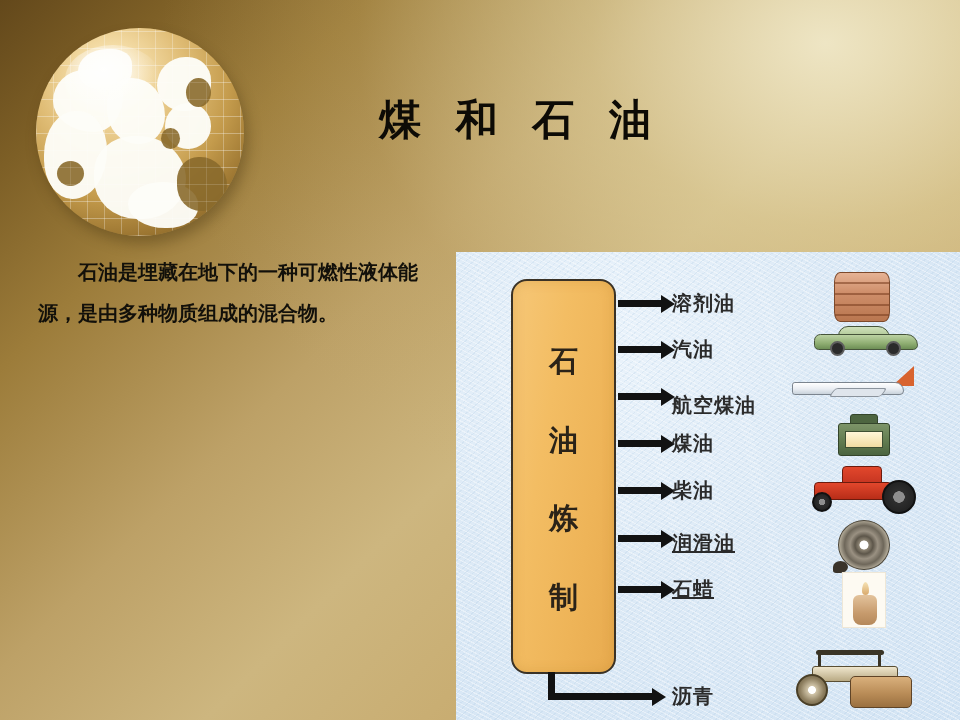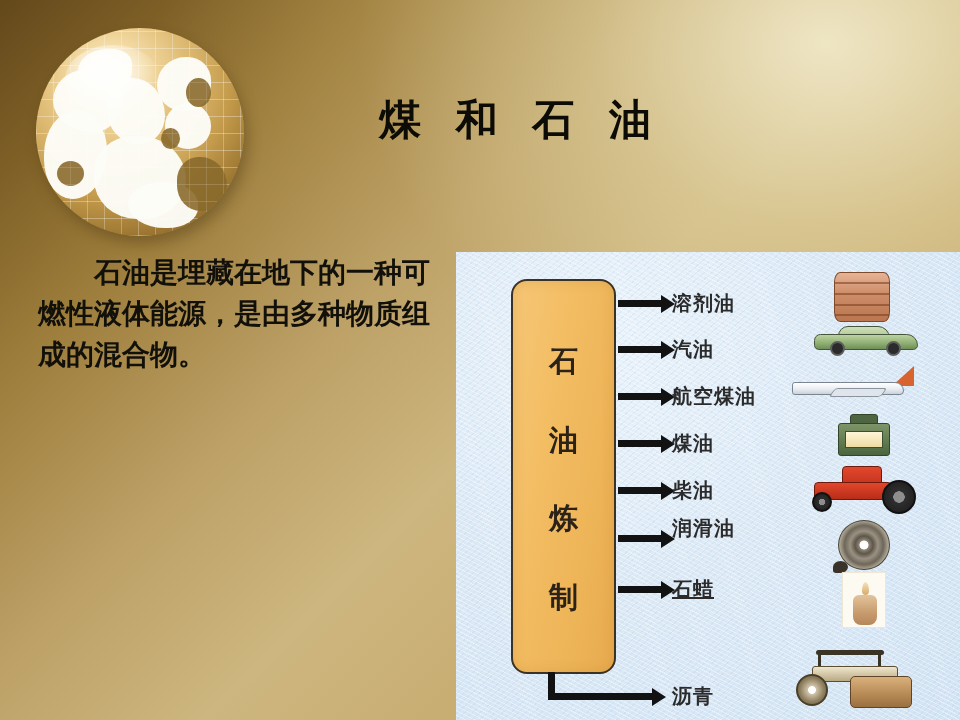"石油是埋藏在地下的一种可燃性液体能源，是由多种物质组成的混合物。" .para { font-size: 28px -> 20px }
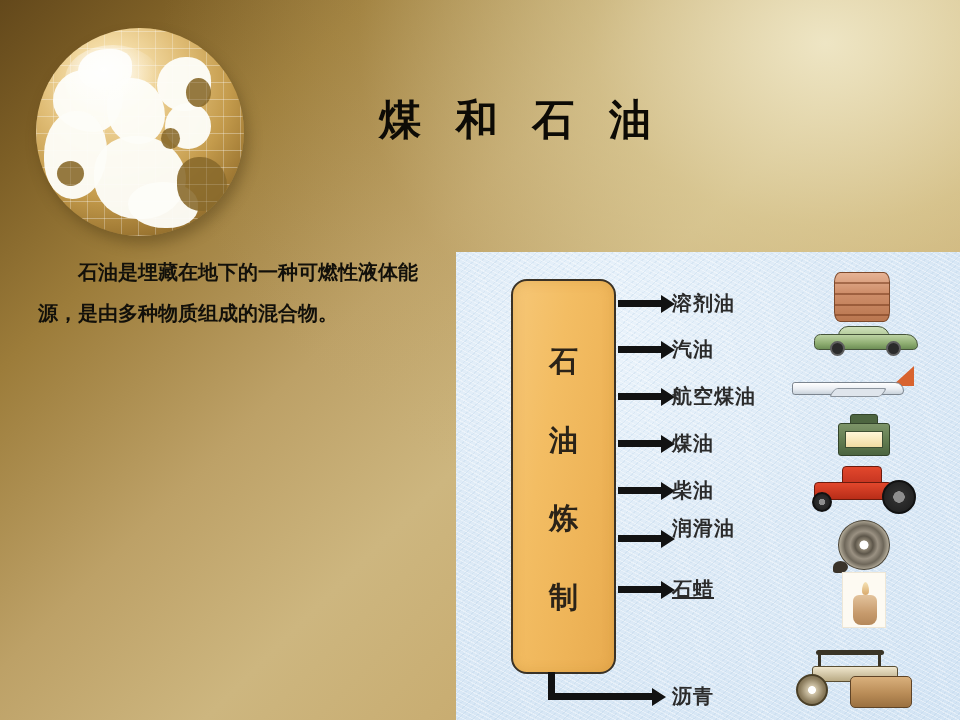"航空煤油" div.plabel { top: 131px -> 140px }
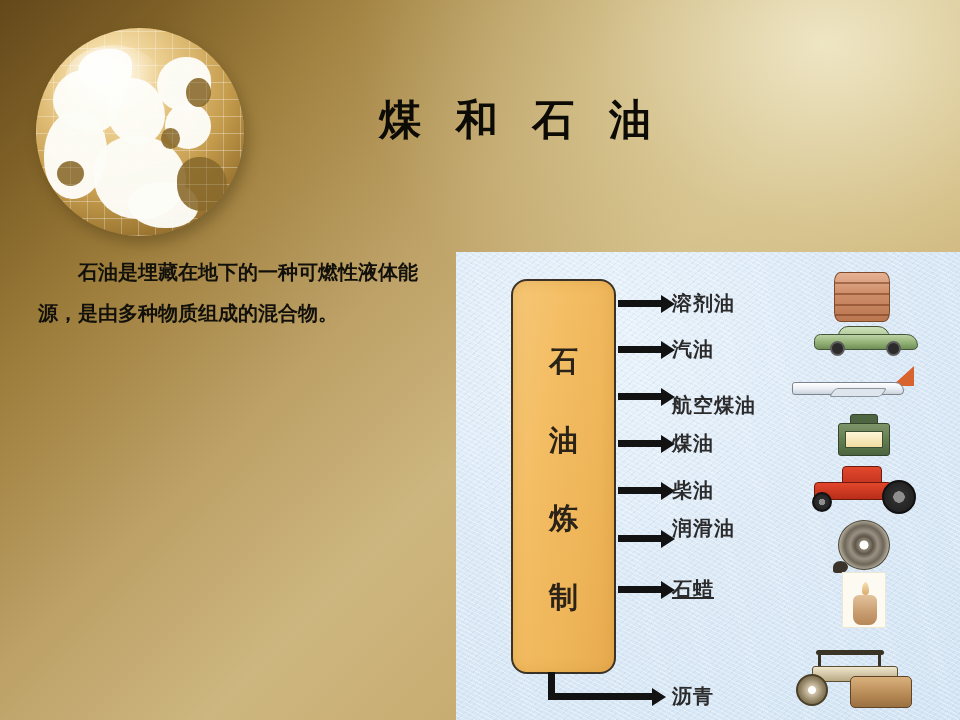"润滑油" div.plabel { text-decoration: none -> underline; top: 263px -> 278px }
